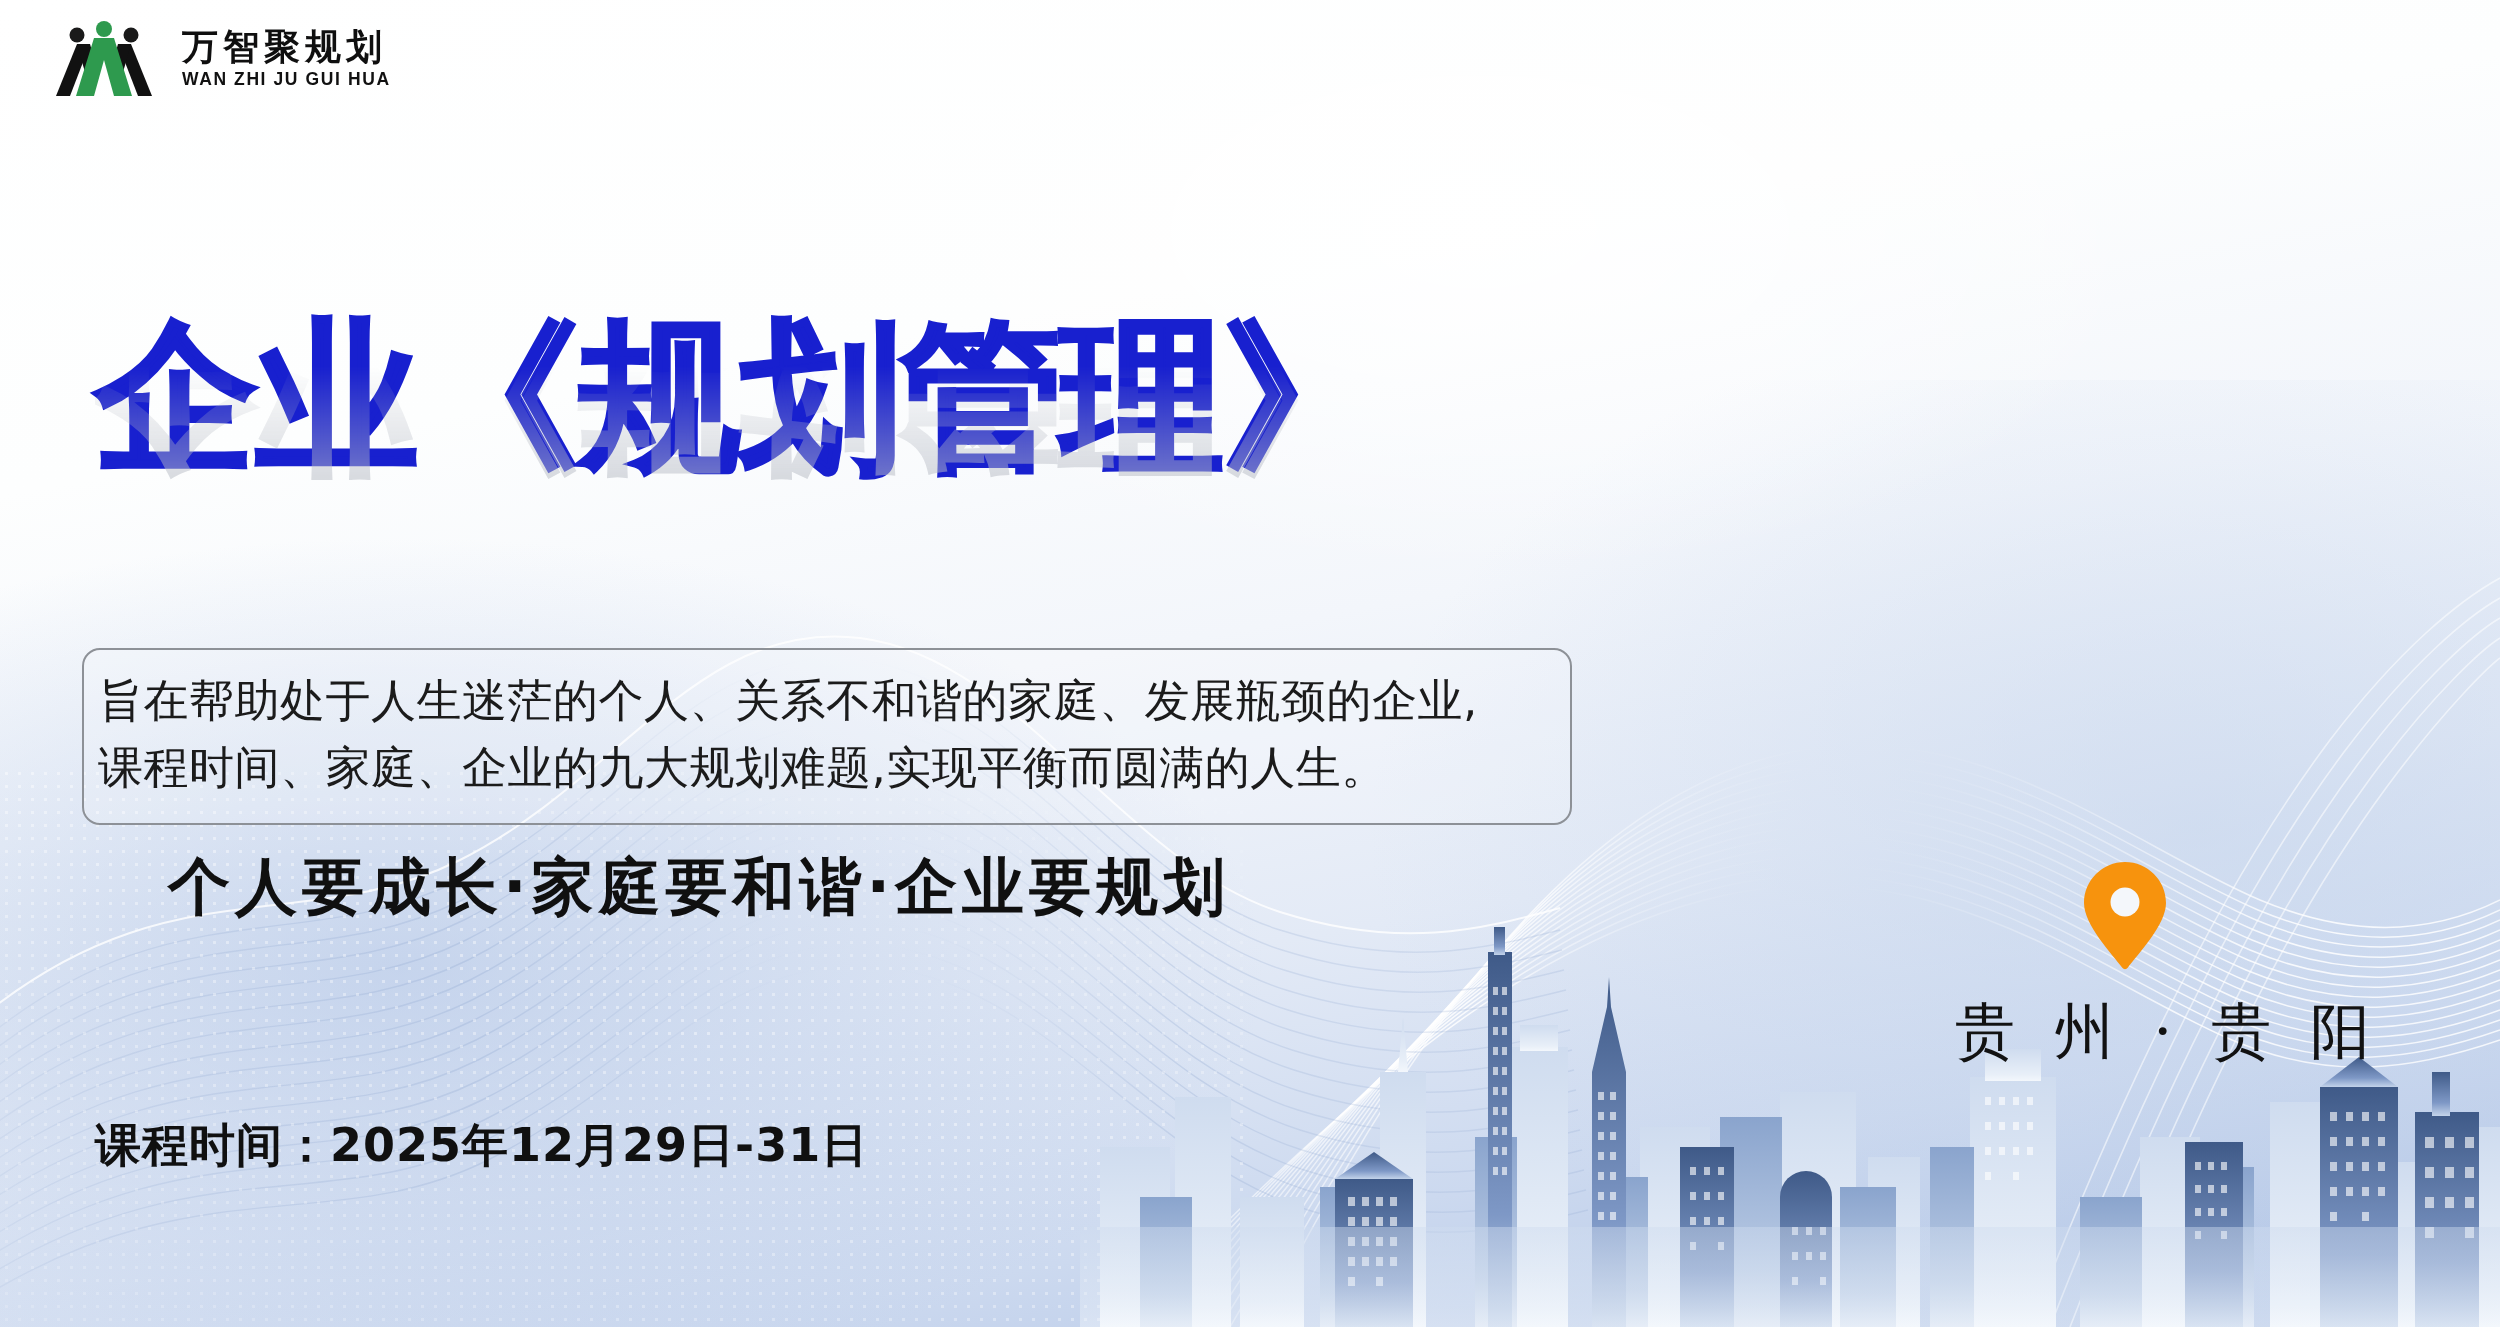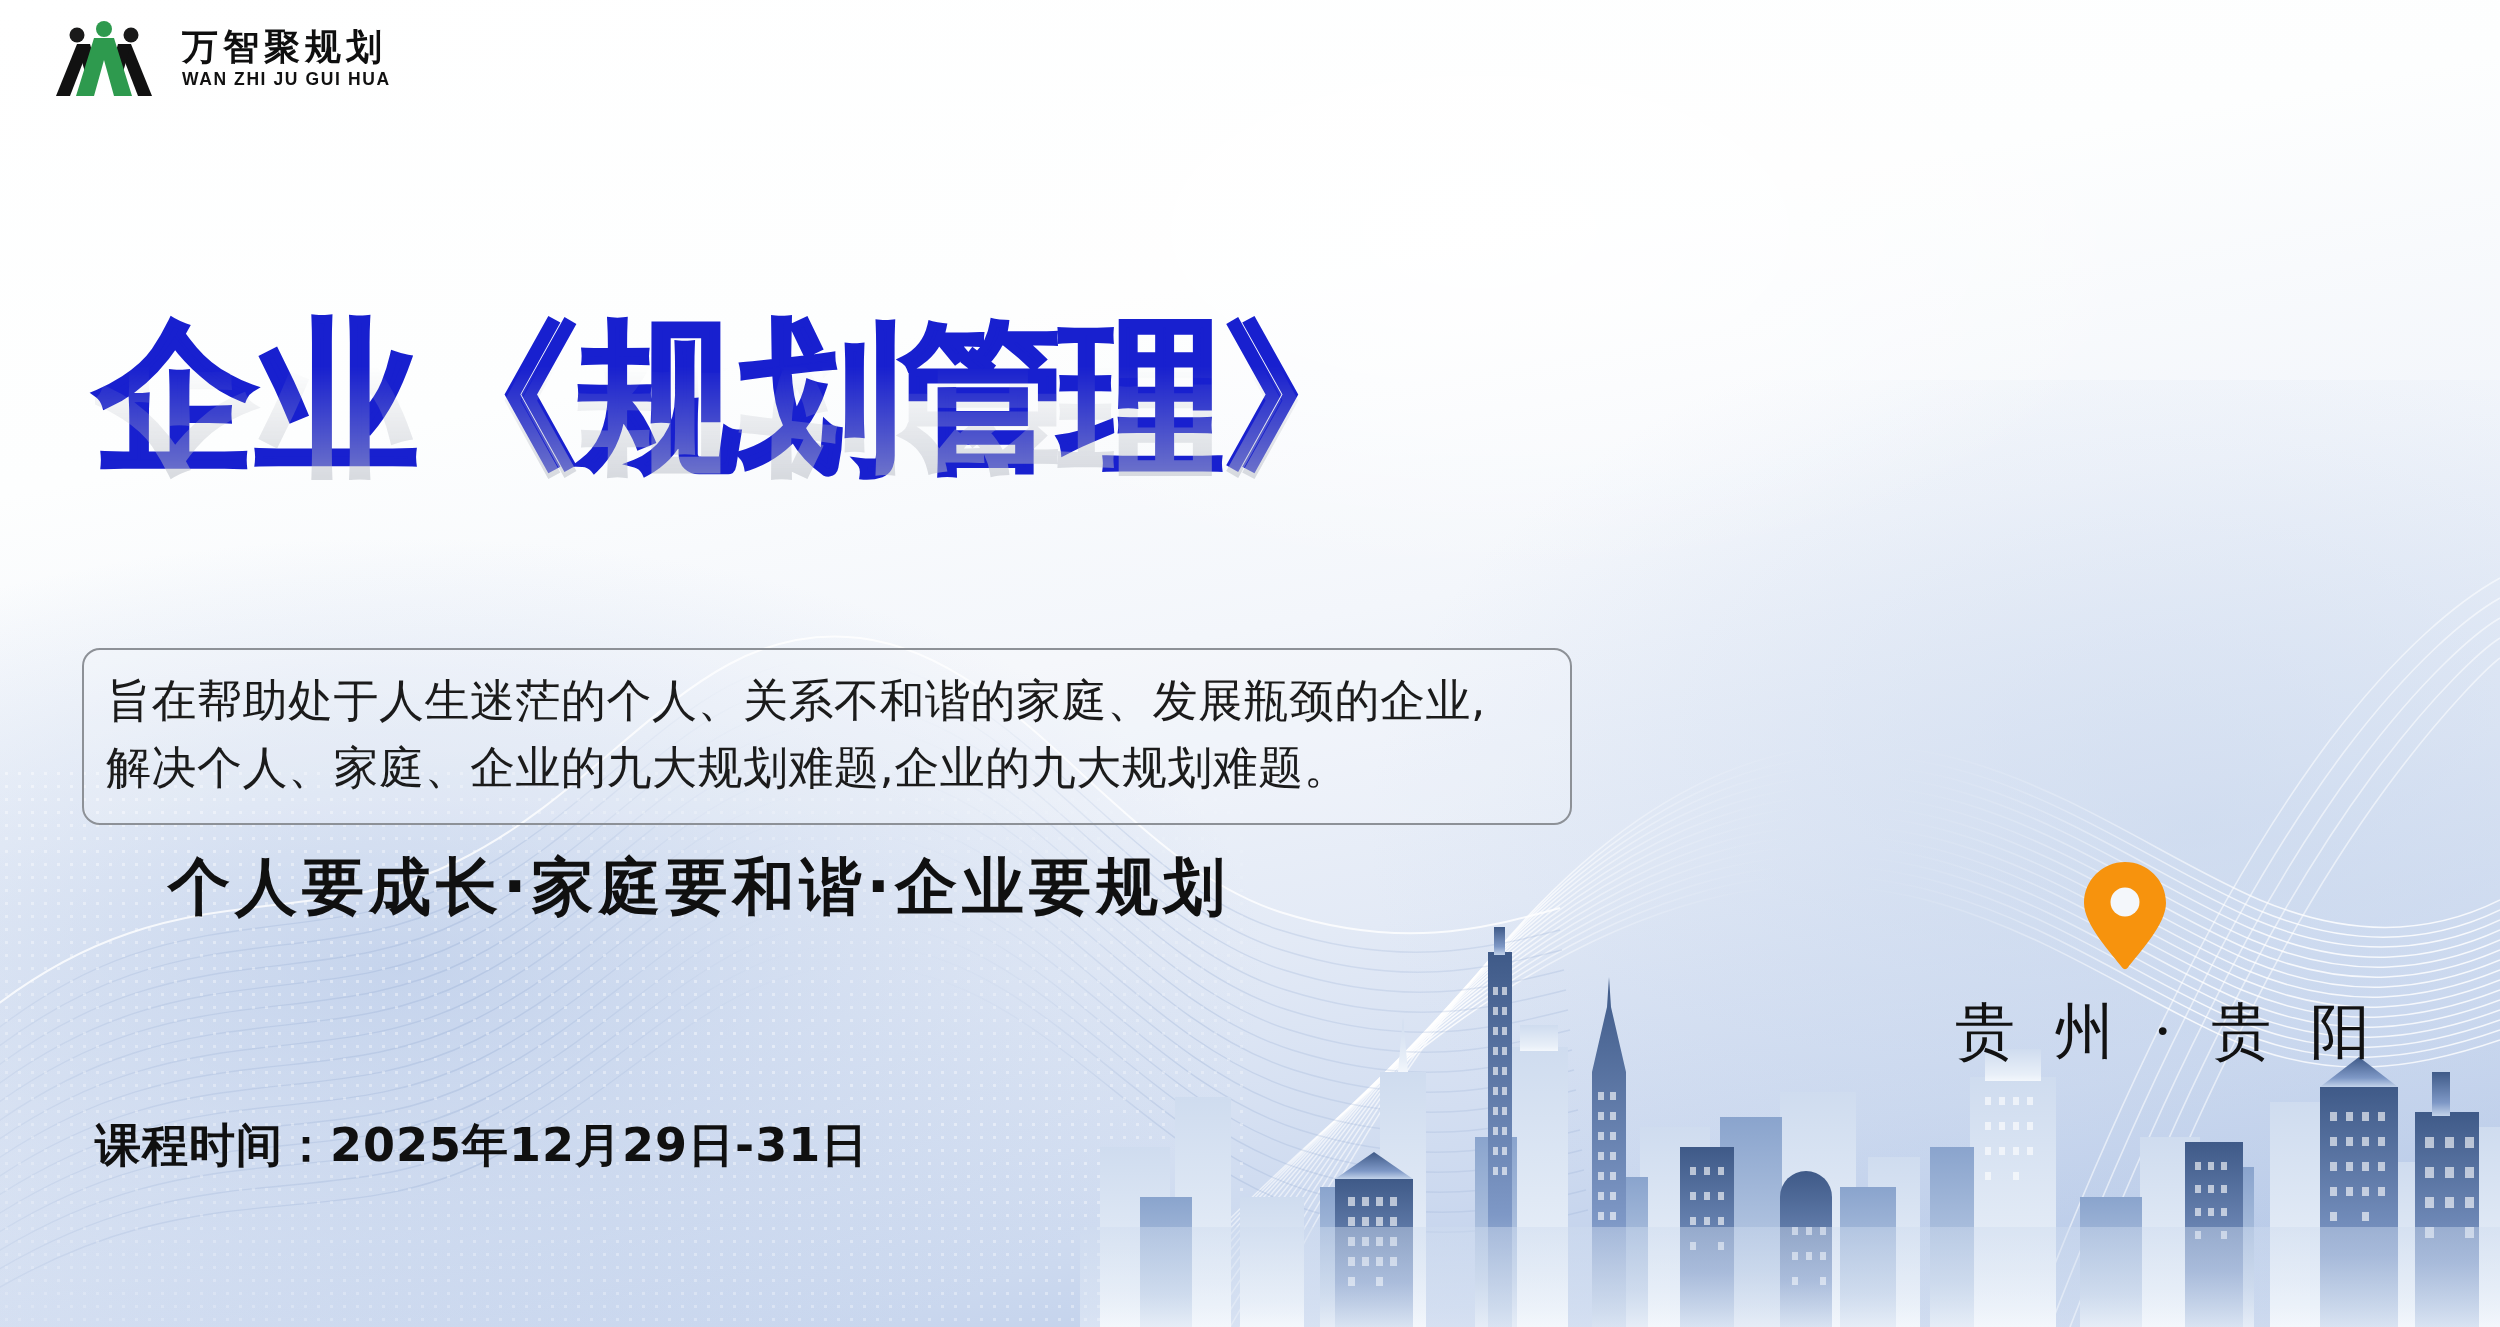"旨在帮助处于人生迷茫的个人、关系不和谐的家庭、发展瓶颈的企业," .desc-box { padding: 18px 26px 22px 22px -> 18px 26px 22px 14px }
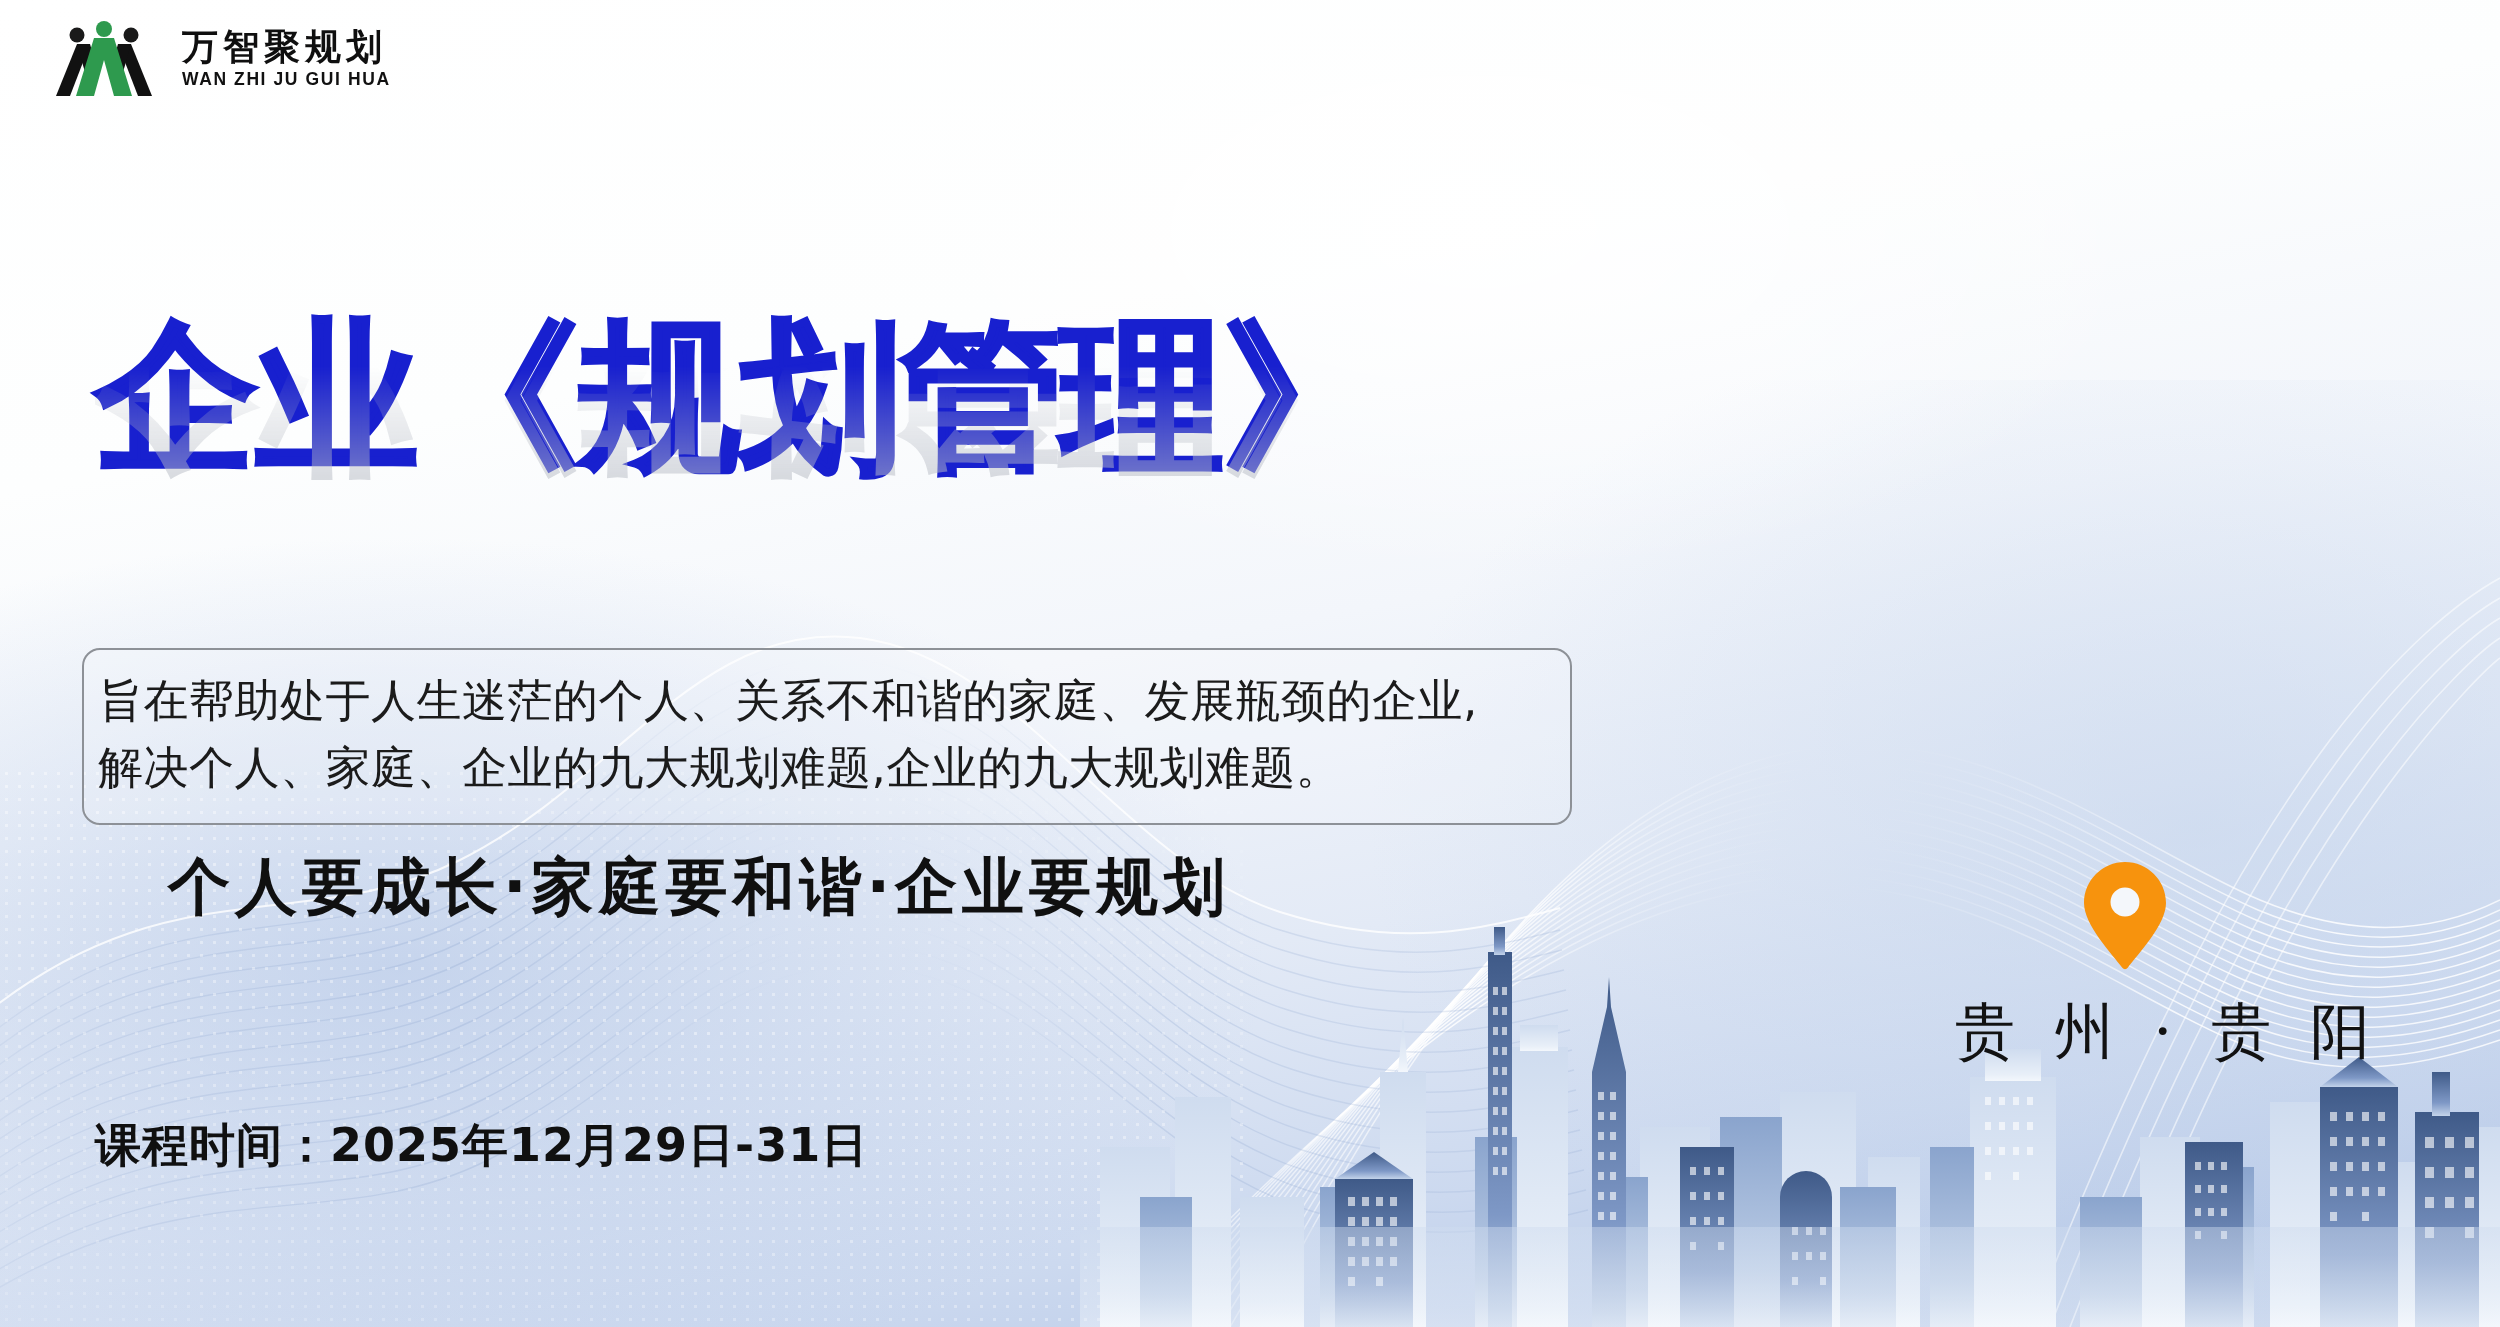"解决个人、家庭、企业的九大规划难题,企业的九大规划难题。" div.desc-line { text: 解决个人、家庭、企业的九大规划难题,企业的九大规划难题 -> 课程时间、家庭、企业的九大规划难题,实现平衡而圆满的人生 }
